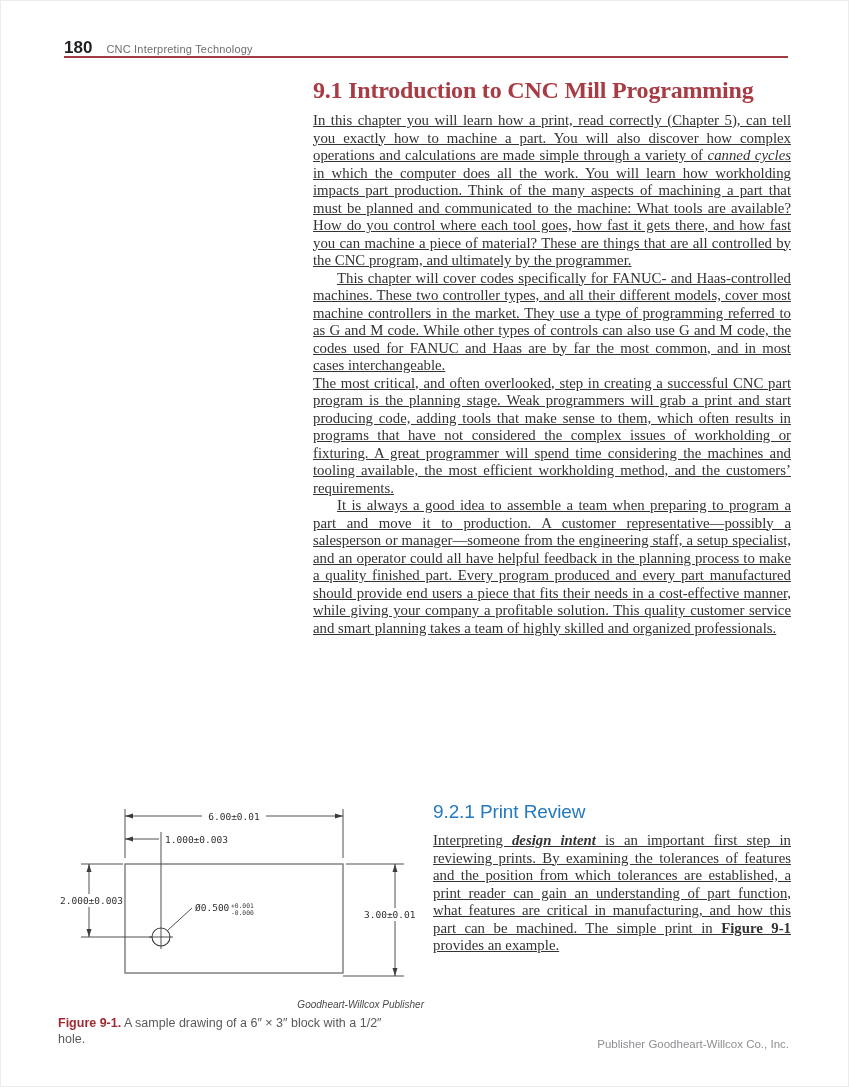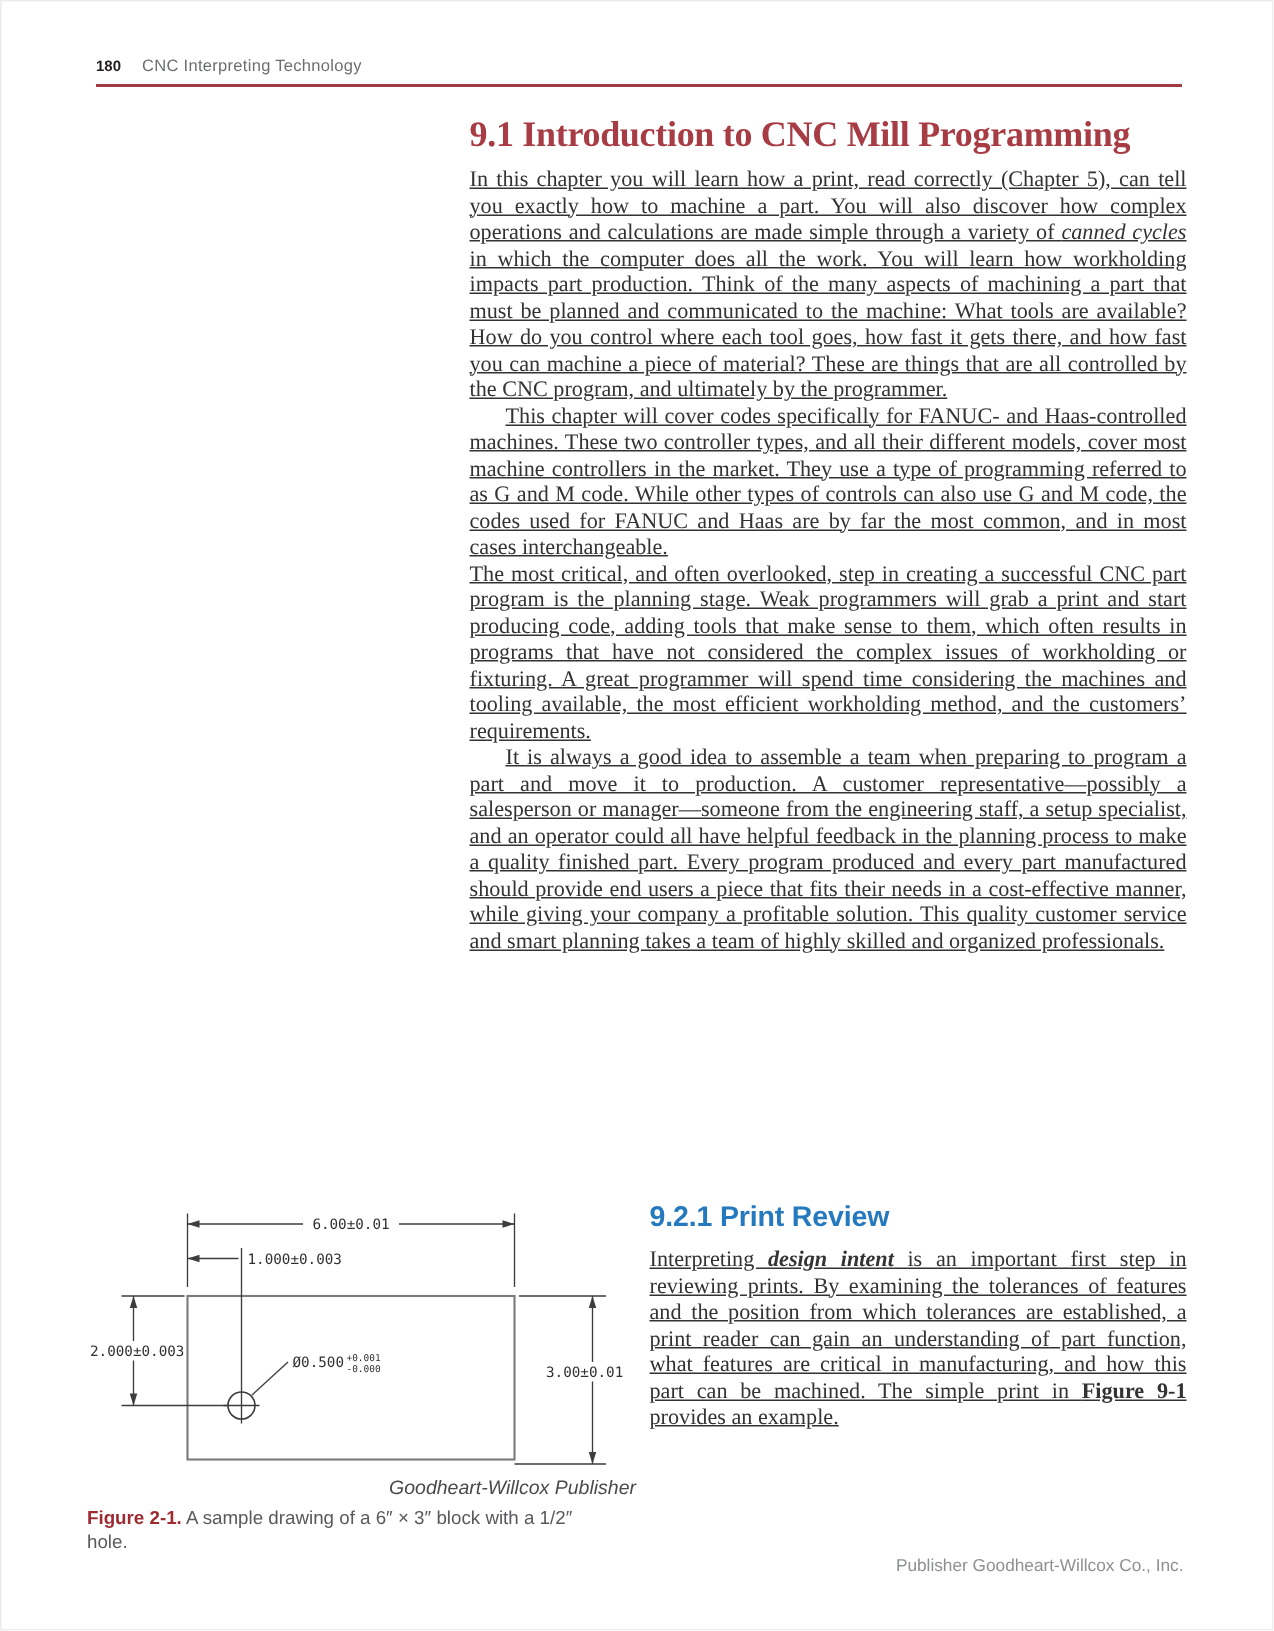"180" .pageno { font-size: 10px -> 17px }
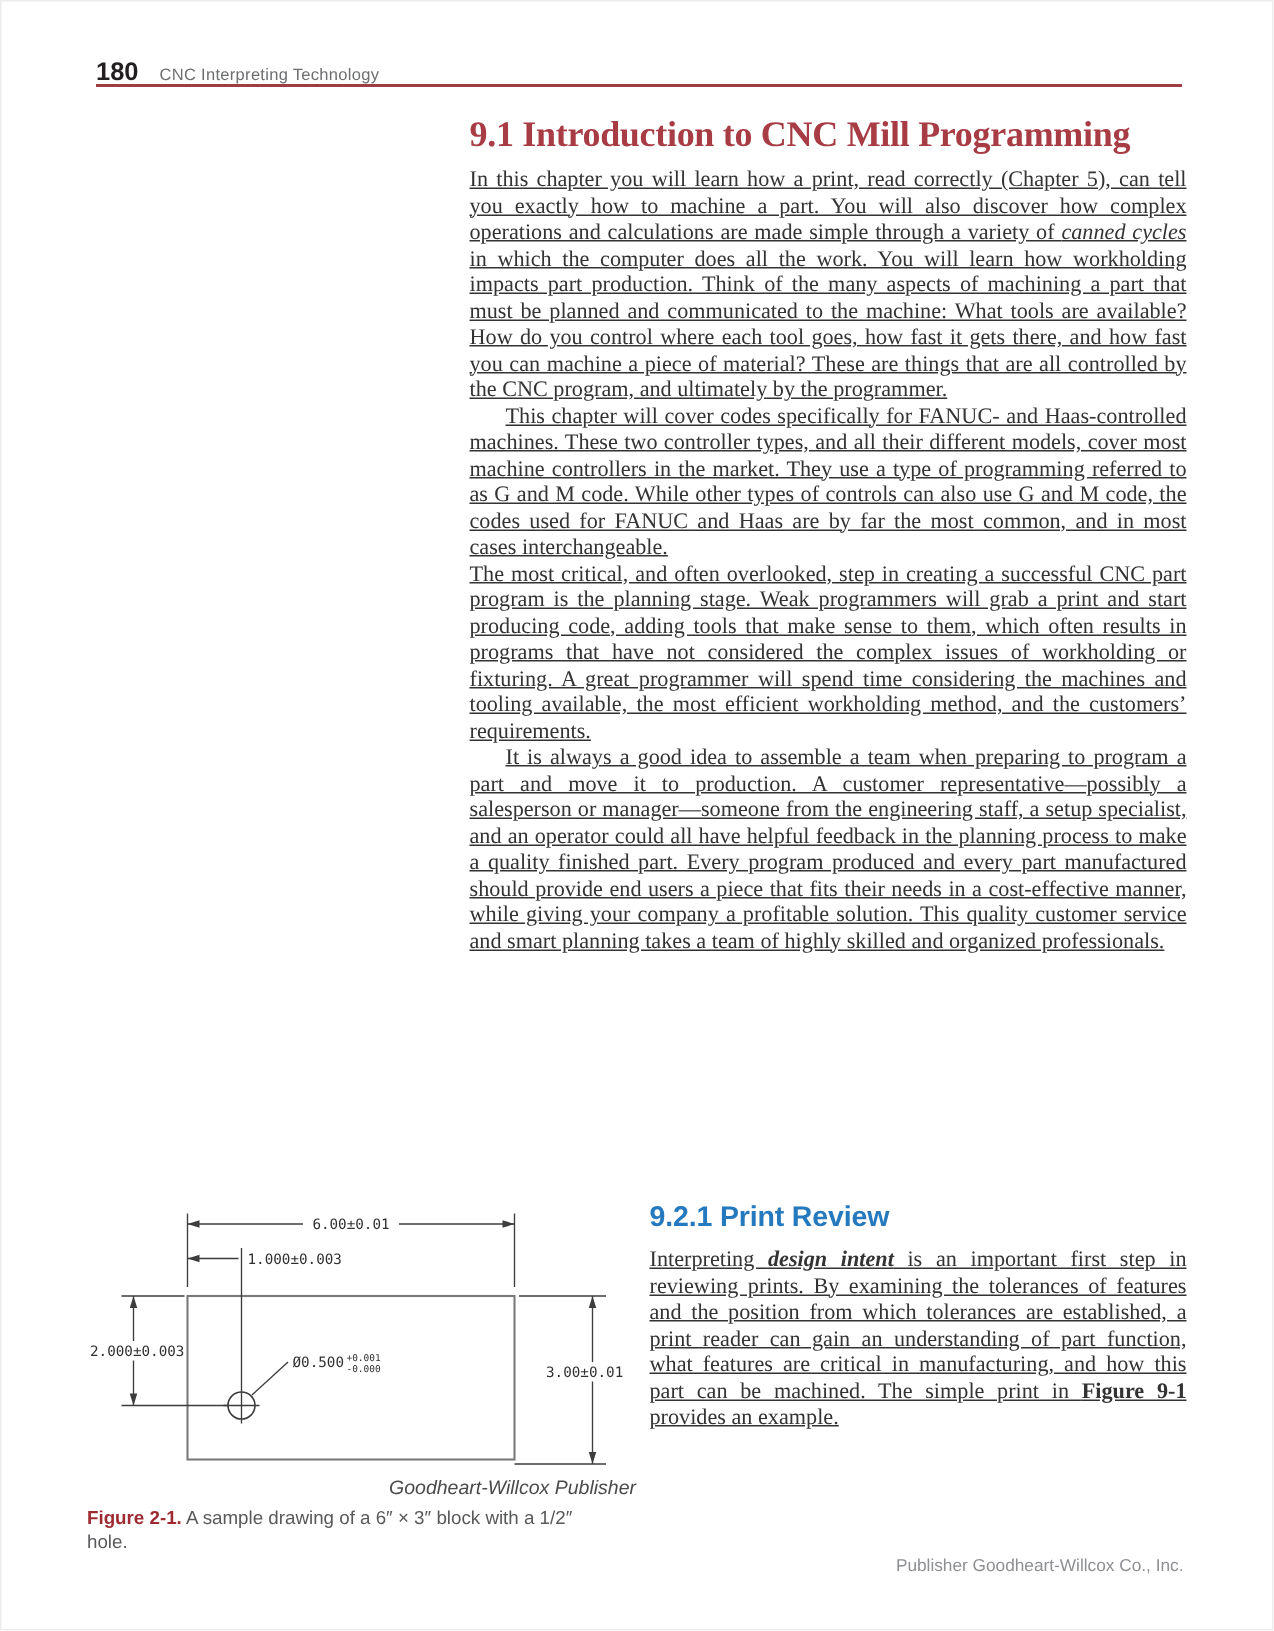"9.2.1 Print Review" h2.subsec { font-weight: bold -> normal }
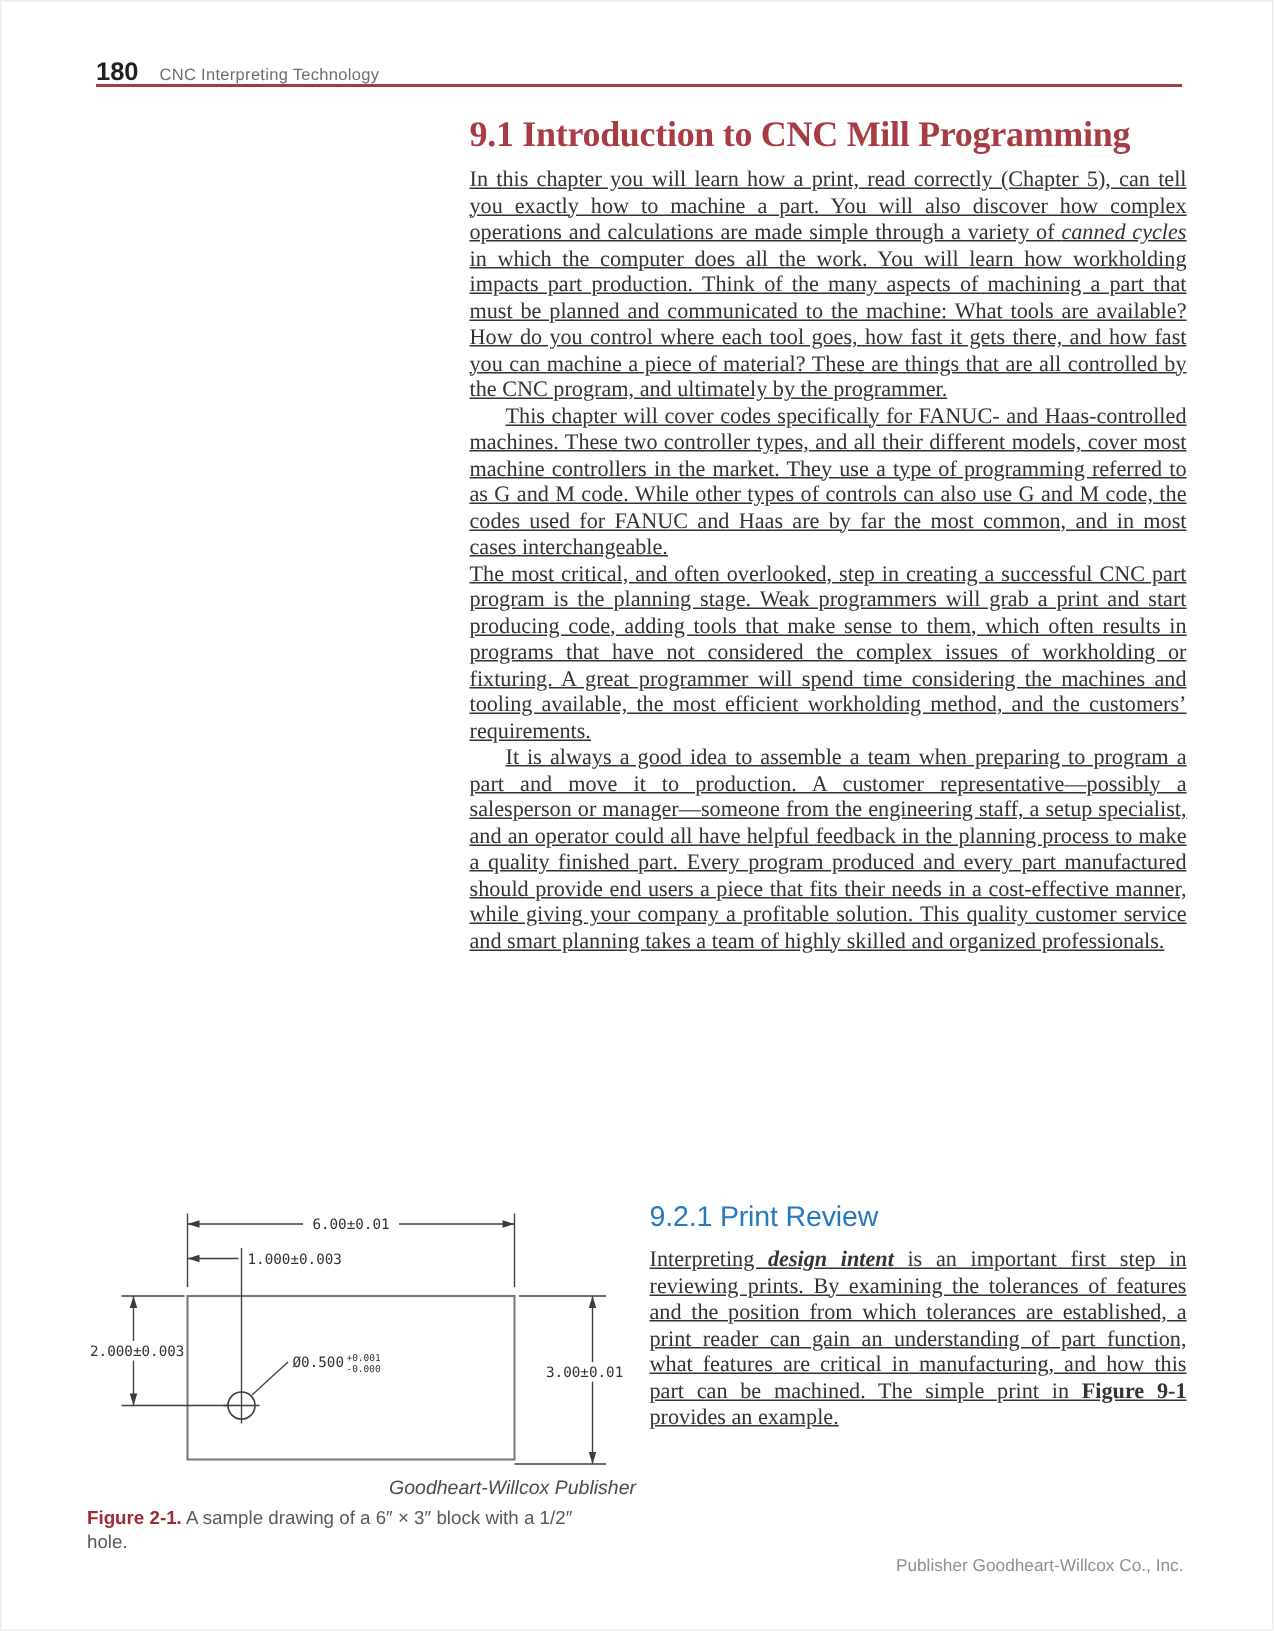"Goodheart-Willcox Publisher" .credit { font-size: 13px -> 10px; margin-top: 0 -> 16px }
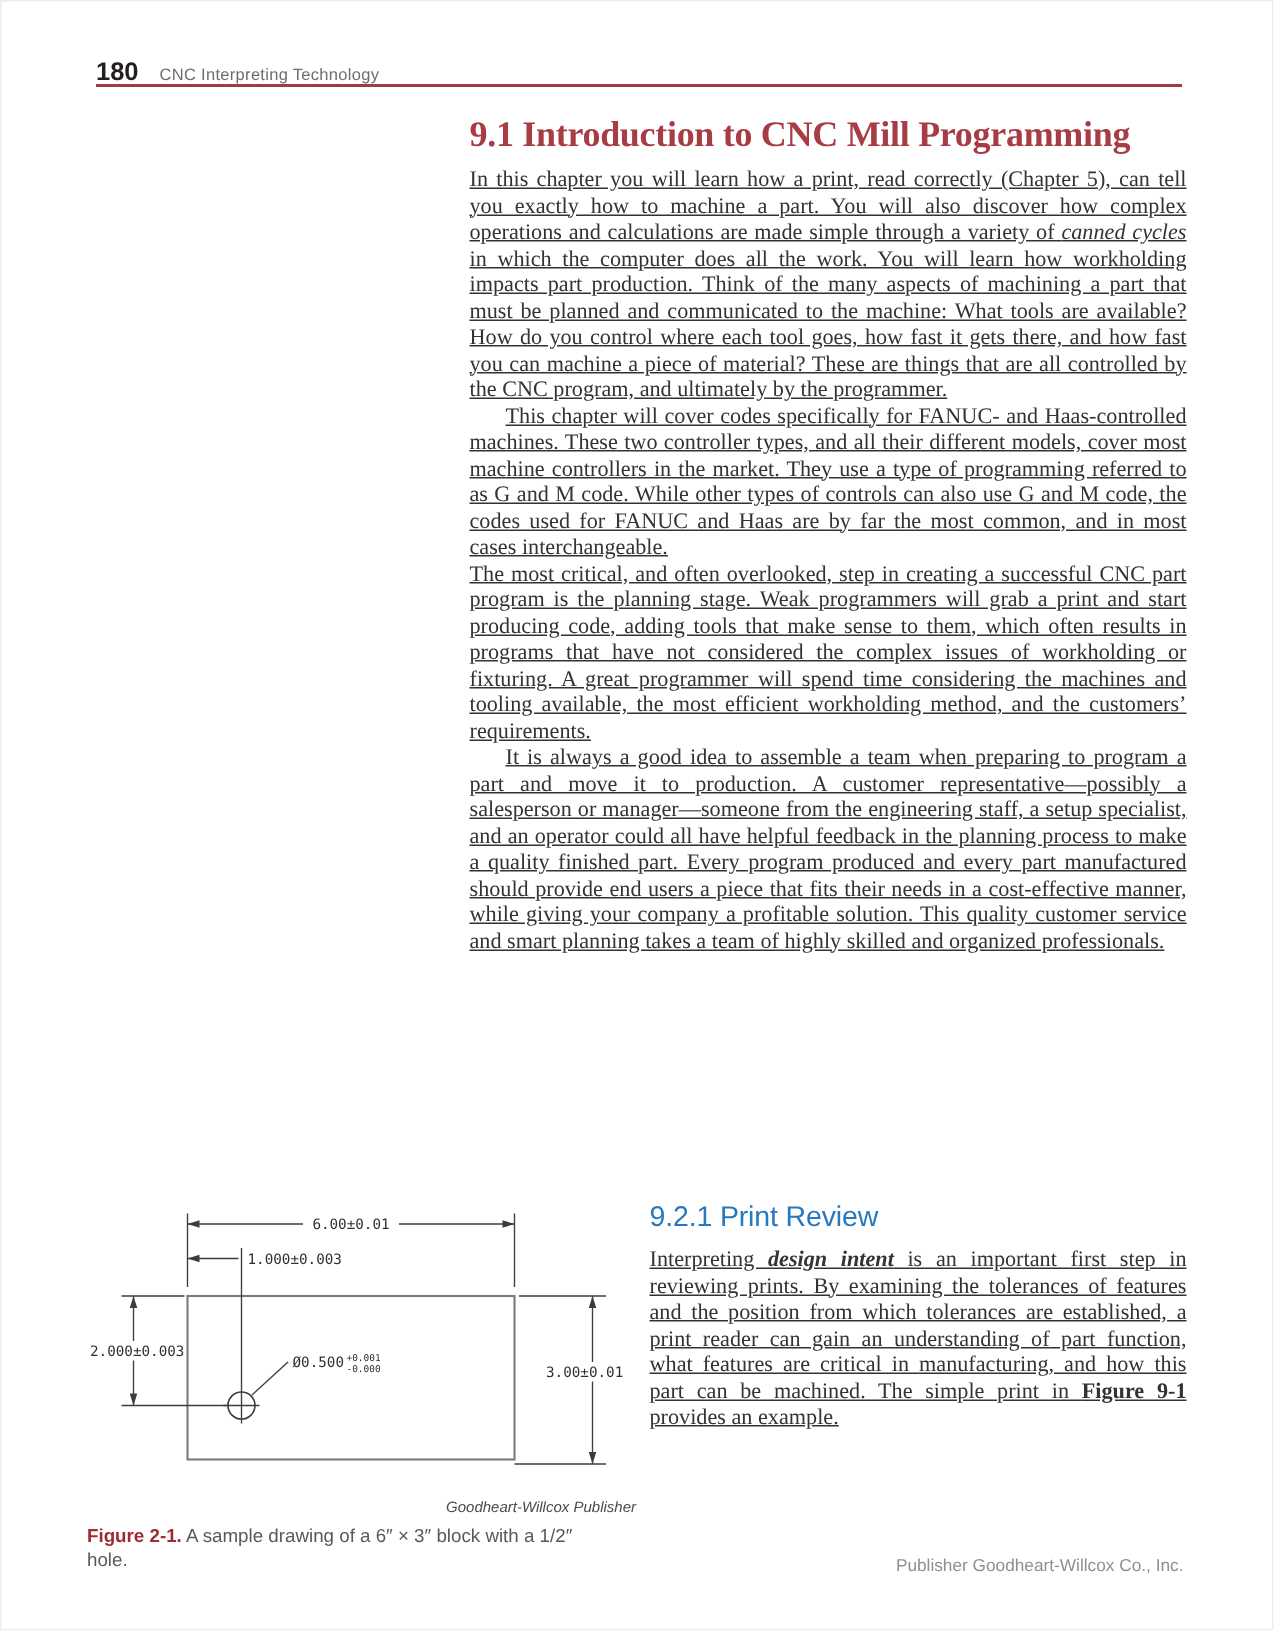"Figure 2-1." span.cap-label { text: 2-1 -> 9-1 }
